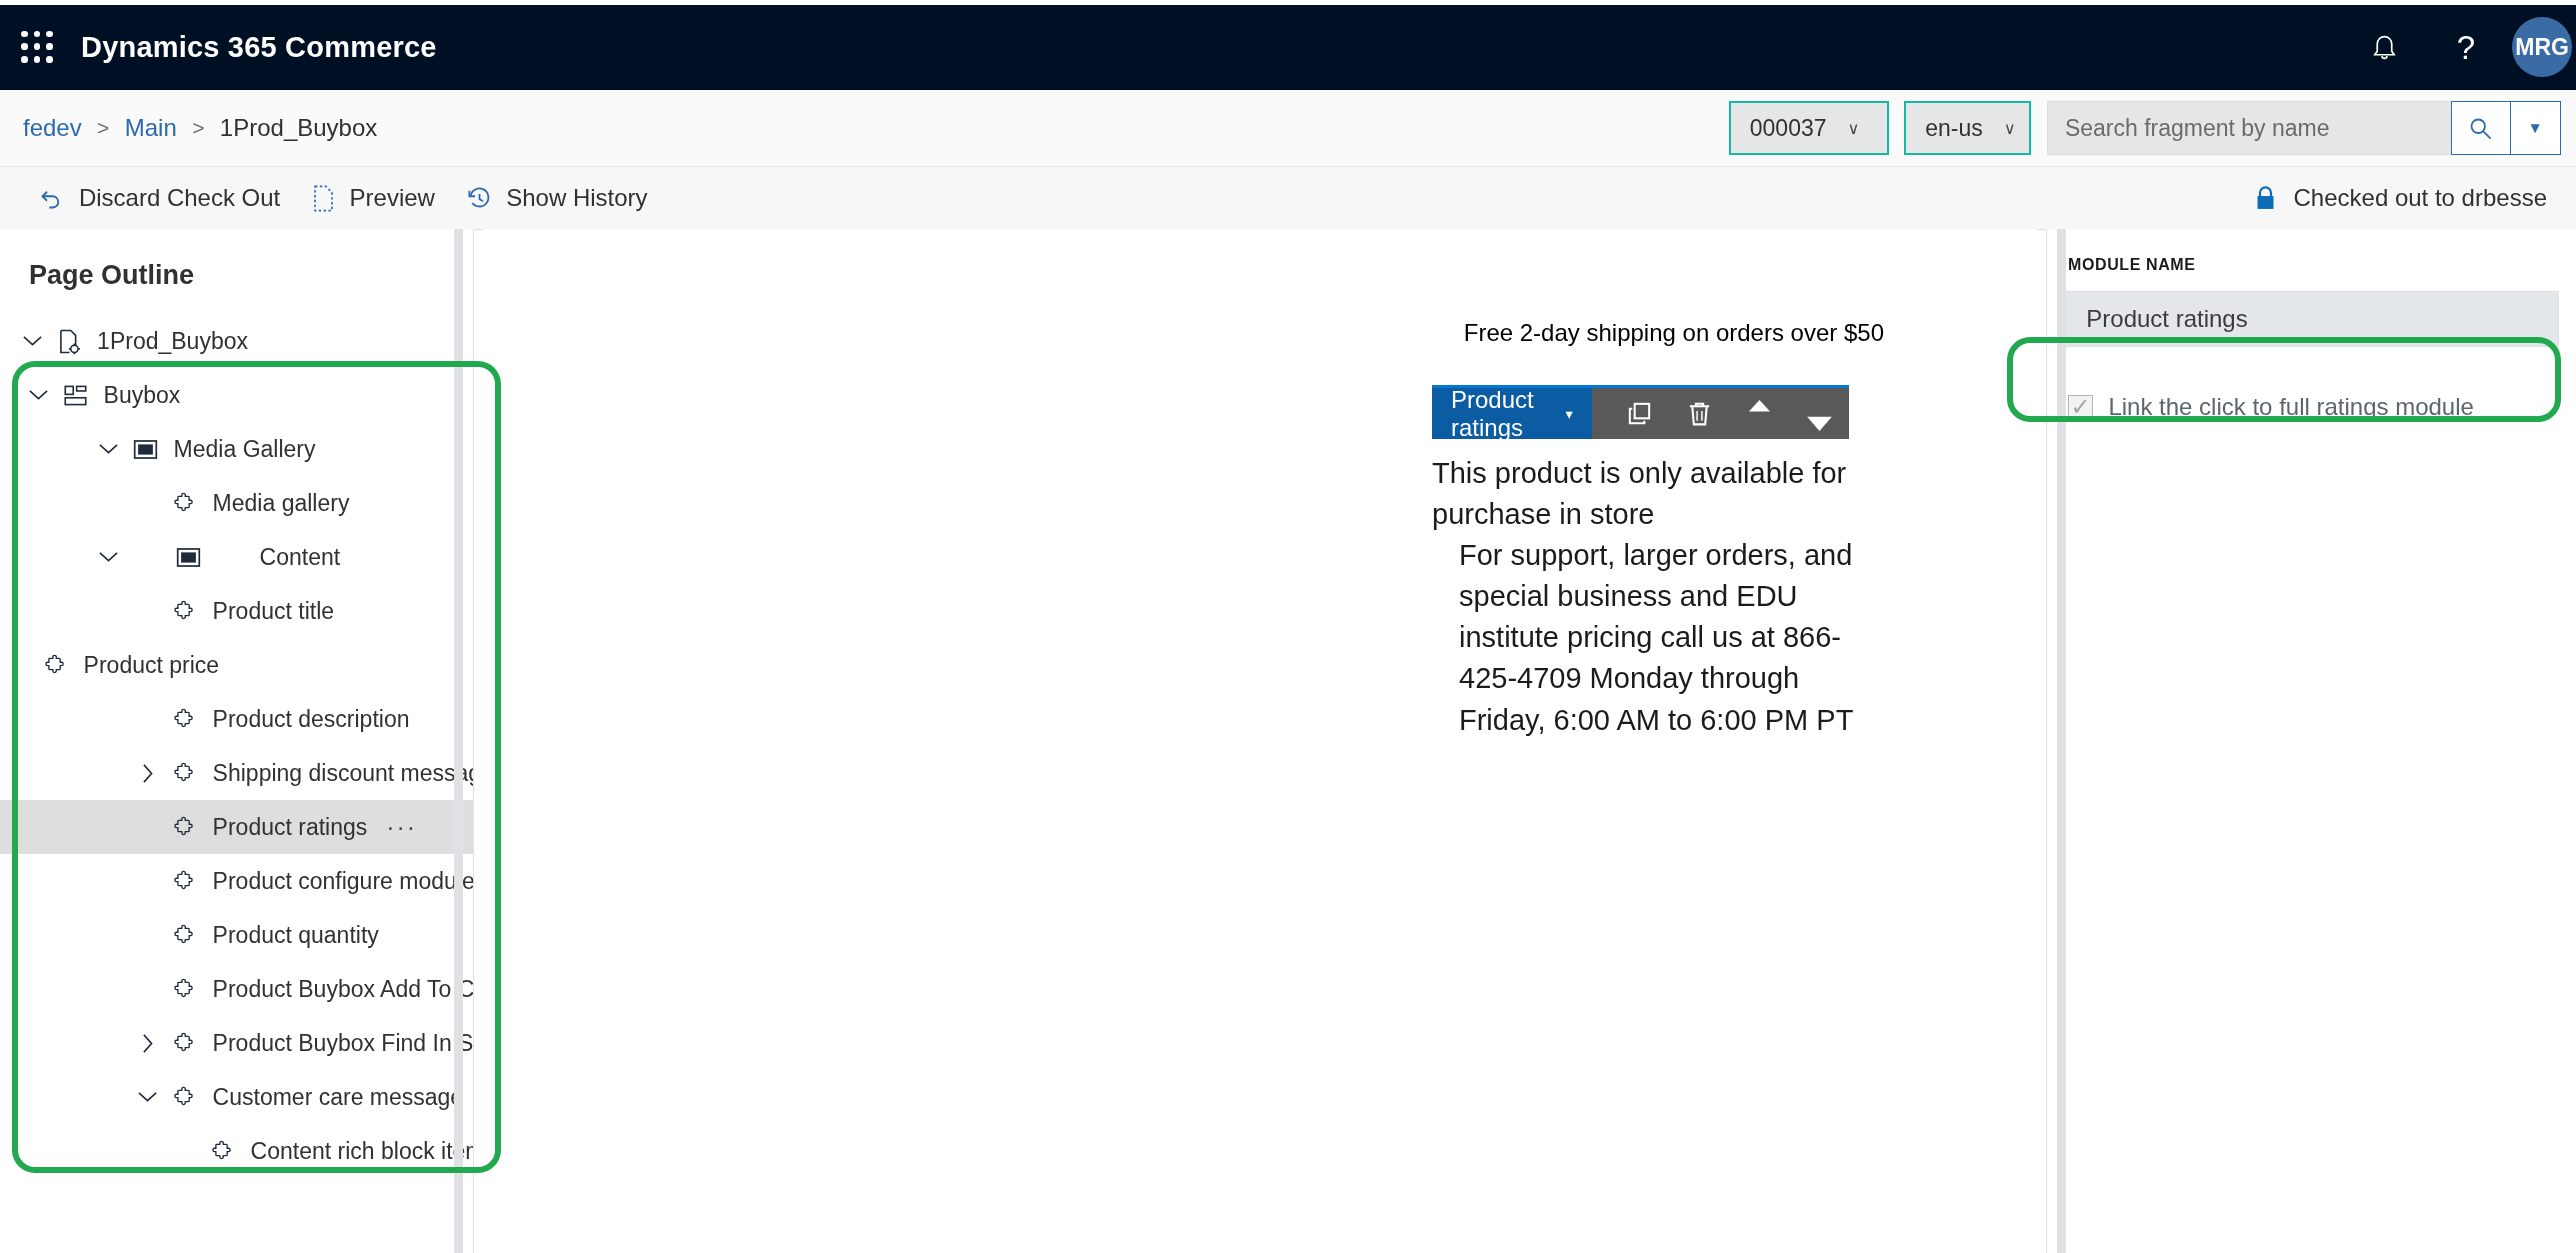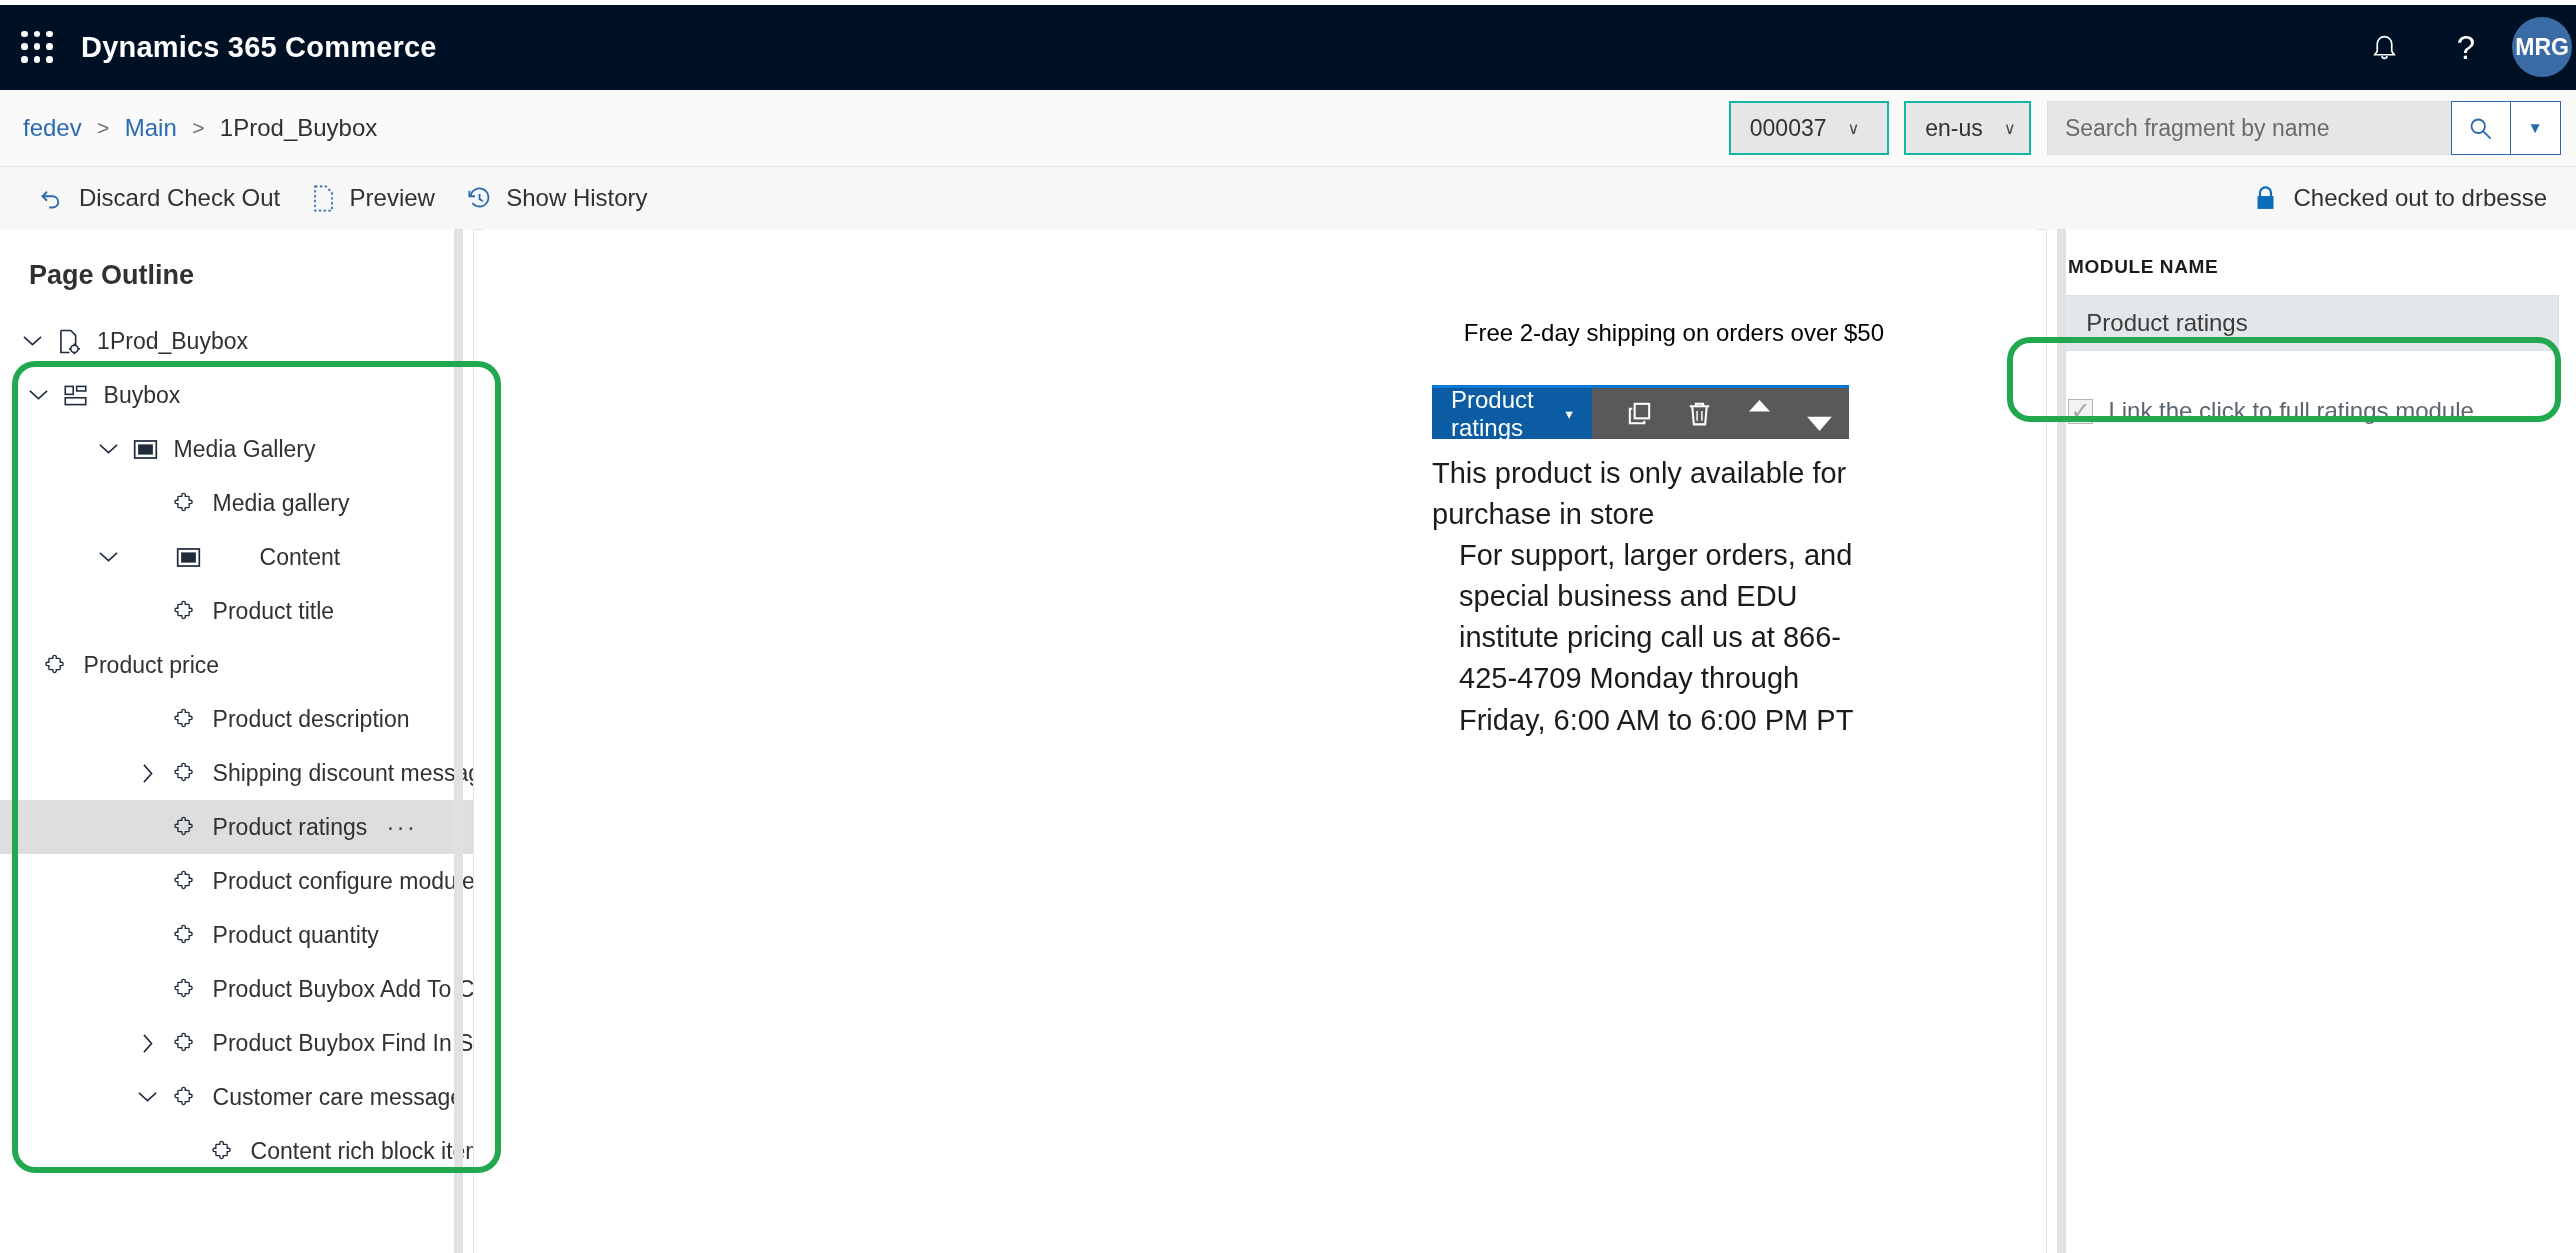"MODULE NAME" .props-title { font-size: 19px -> 16px }
